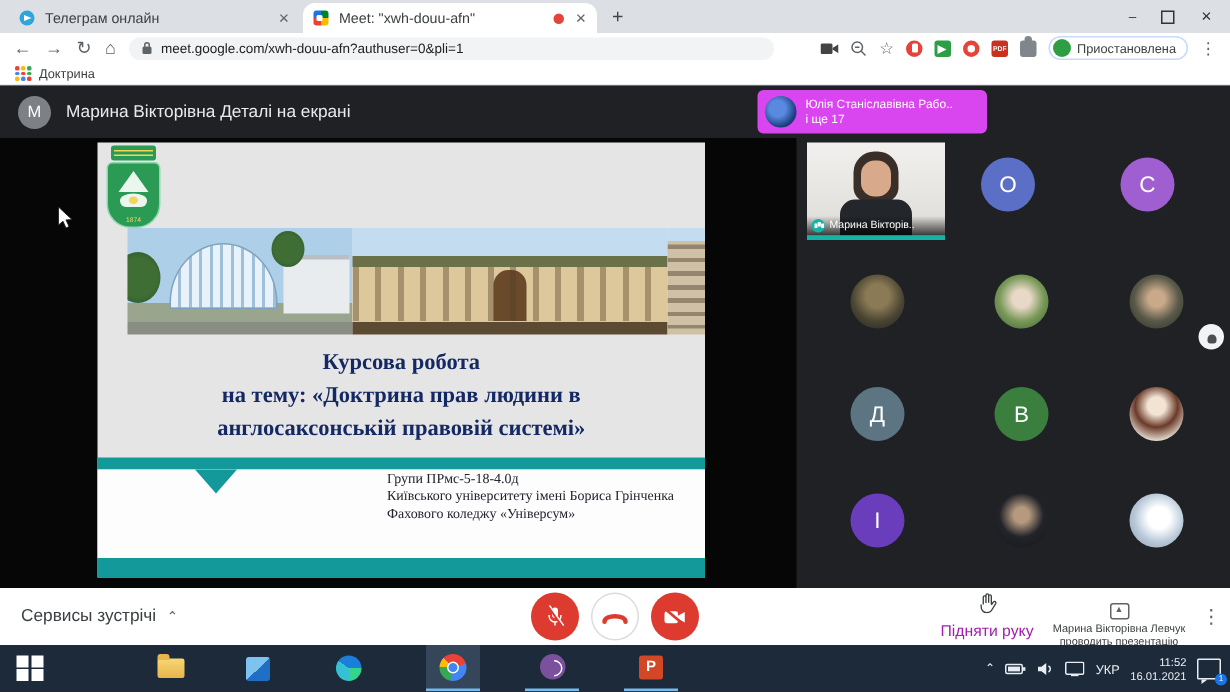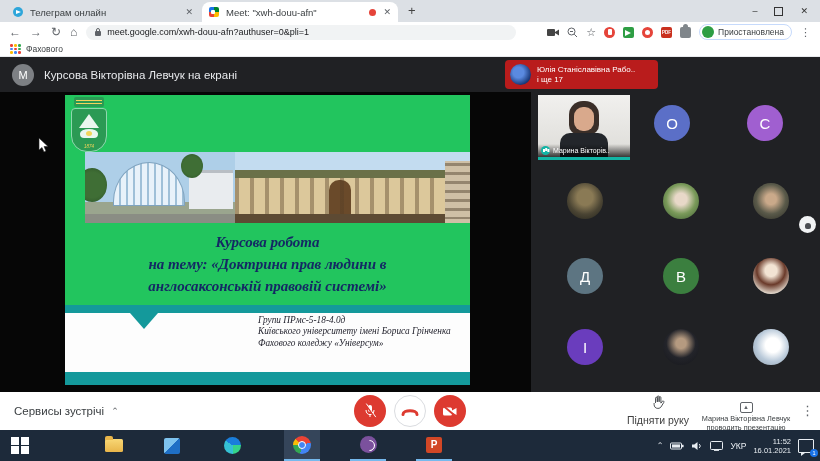"Фахового" span { text: Фахового -> Доктрина }
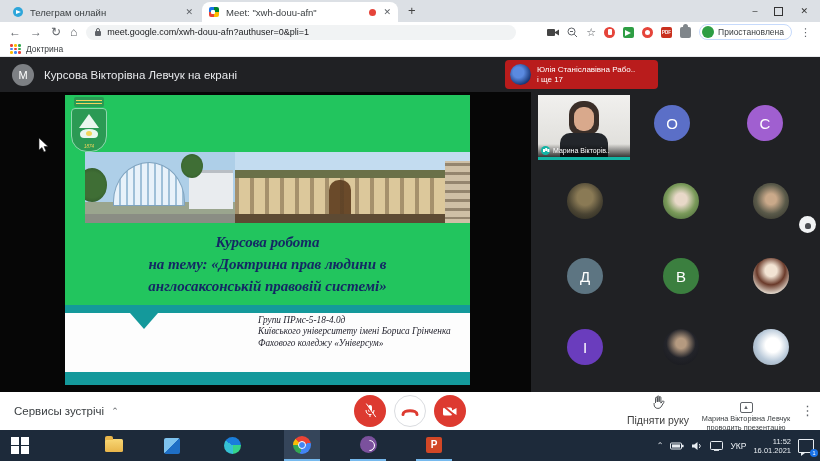"Курсова Вікторівна Левчук на екрані" div.mh-title { text: Курсова Вікторівна Левчук -> Марина Вікторівна Деталі }
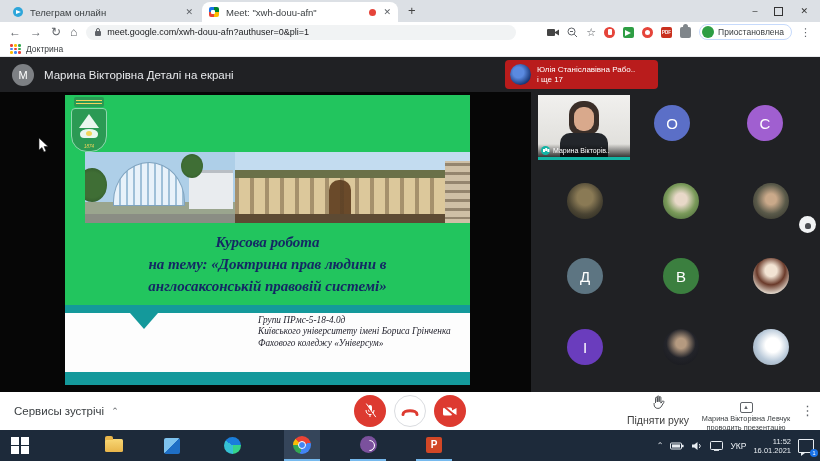"Юлія Станіславівна Рабо.." .toast { background: #b91c1c -> #d946ef }
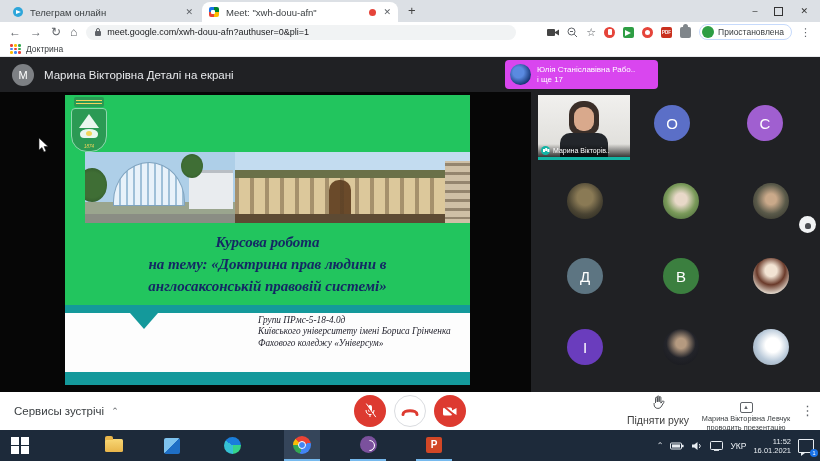"Курсова робота" div.slide { background: #22c55e -> #e5e5e5; font-style: italic -> none }
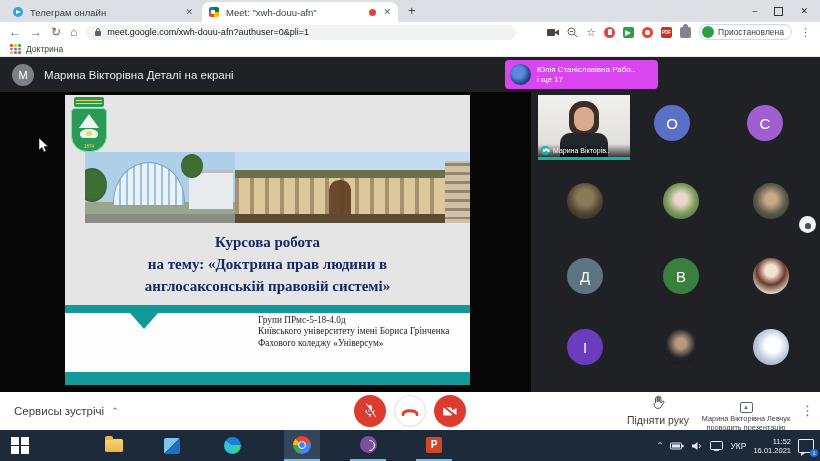"Підняти руку" .handblk { color: #404040 -> #a21caf }
